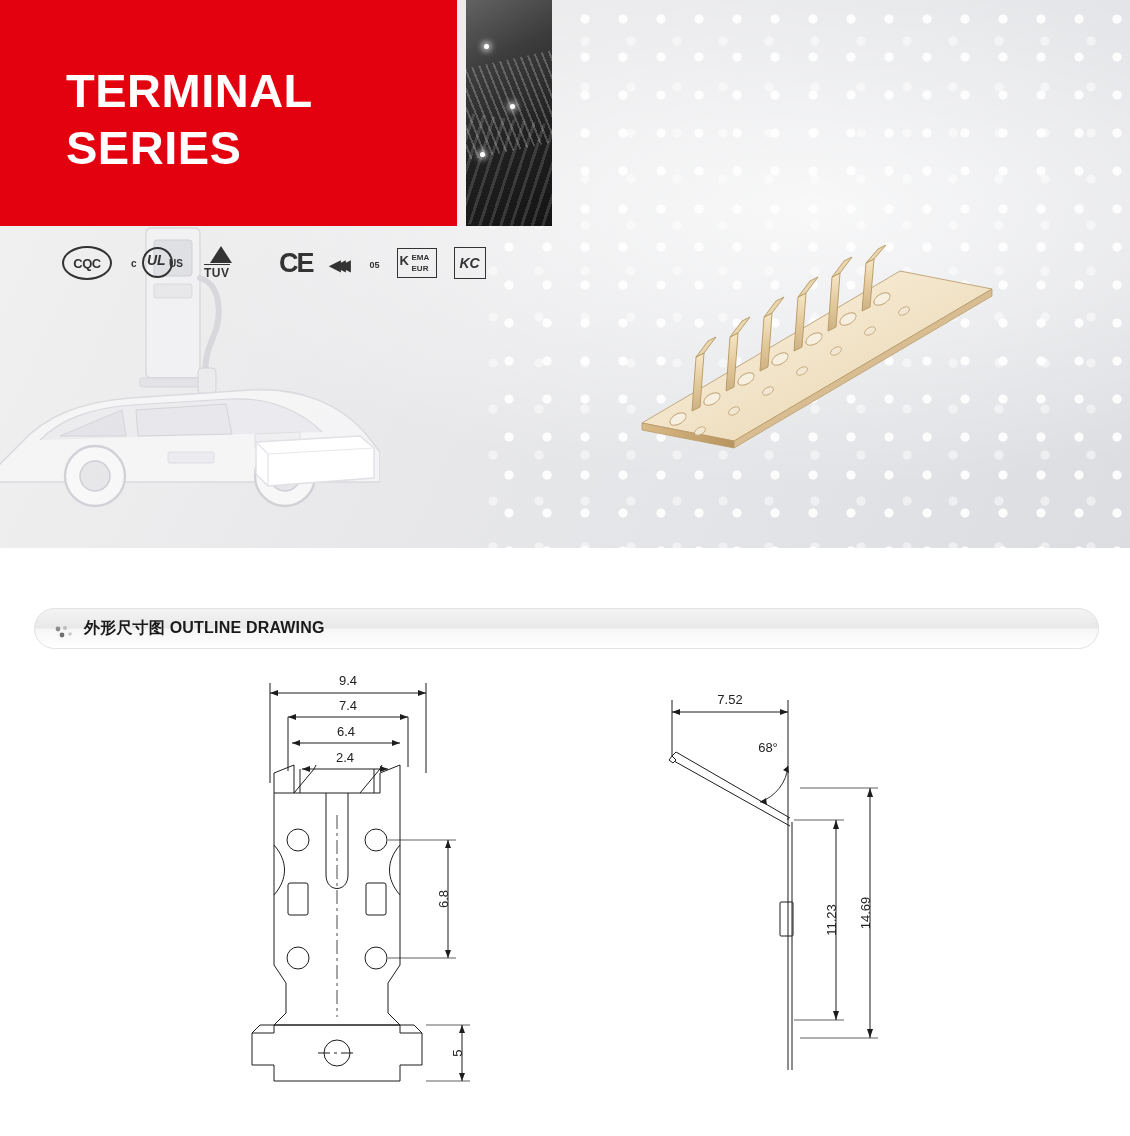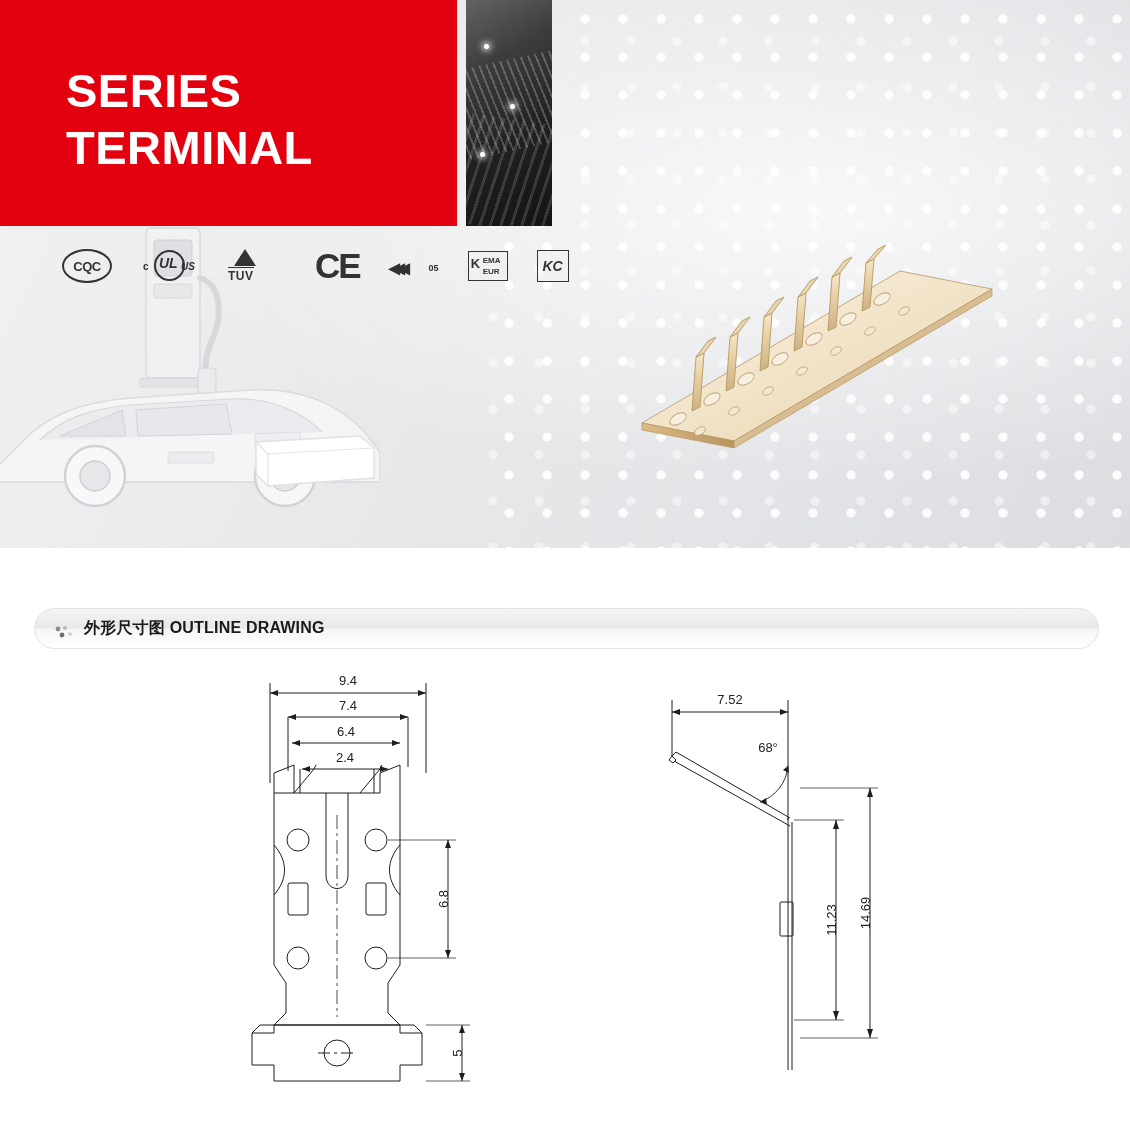"SERIES" div { order: before "TERMINAL" -> after "TERMINAL" }
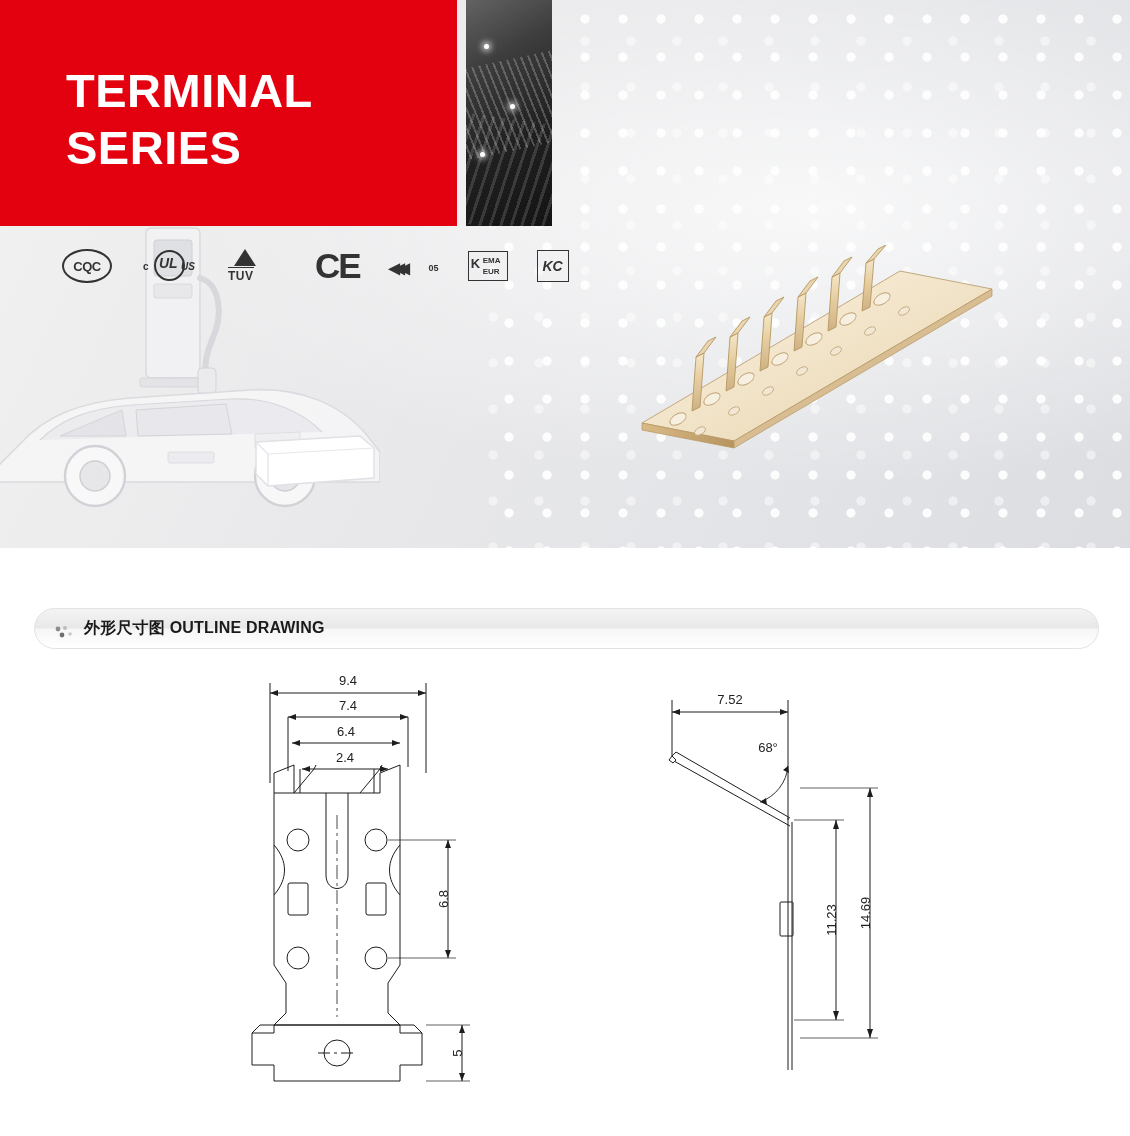"CQC" .certs { gap: 29px -> 17px }
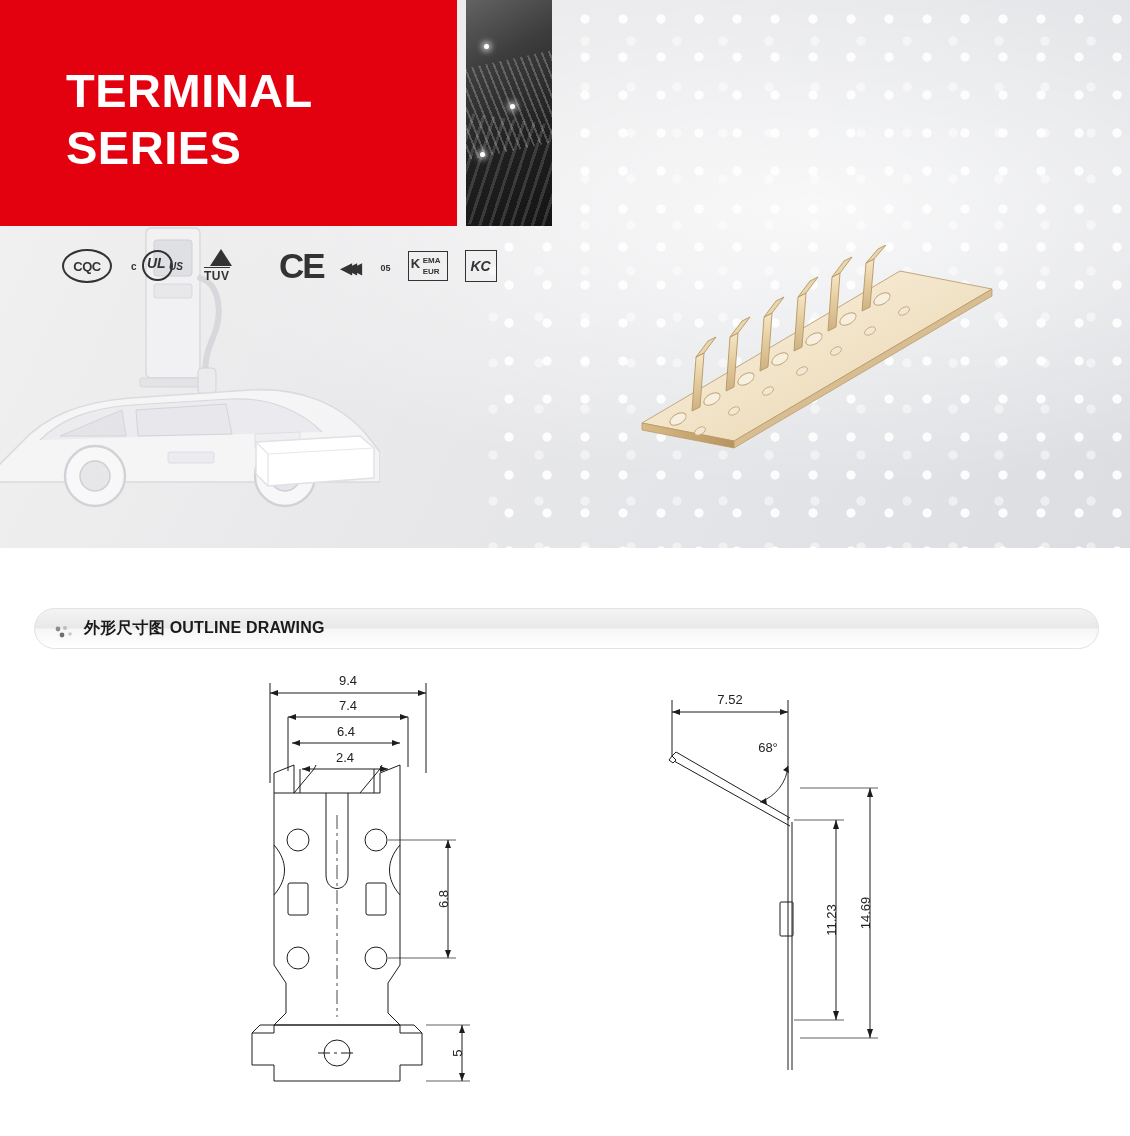"US" .cert-ul .us-right { font-style: italic -> none }
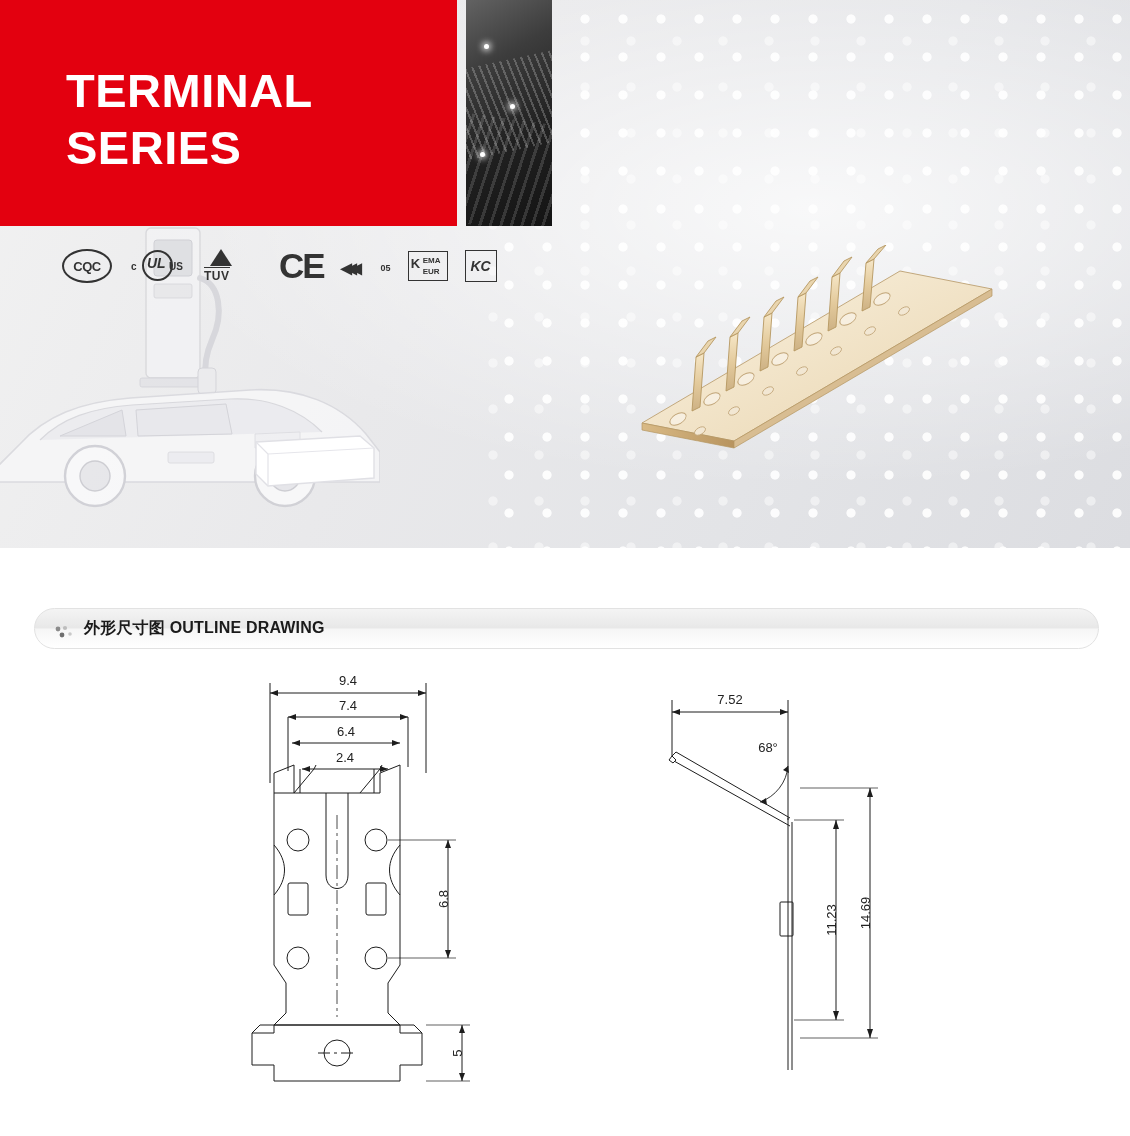"CE" .cert-ce { font-size: 35px -> 27px }
